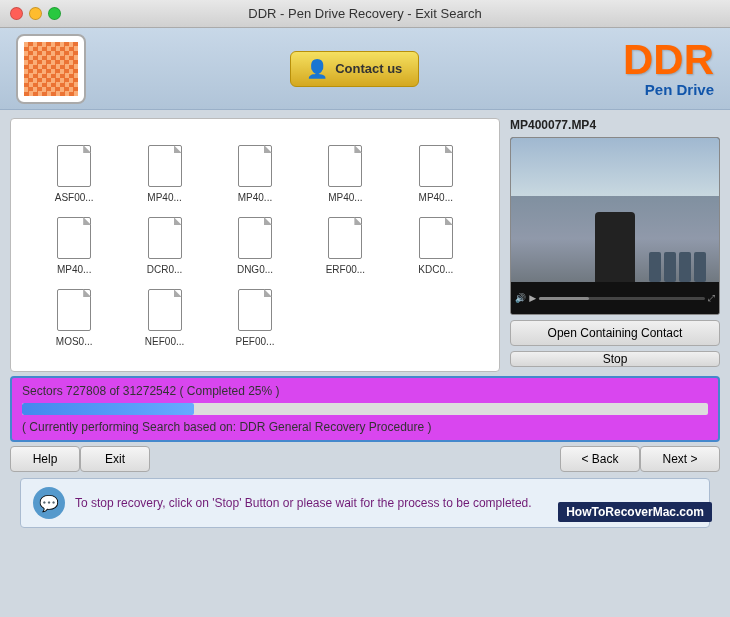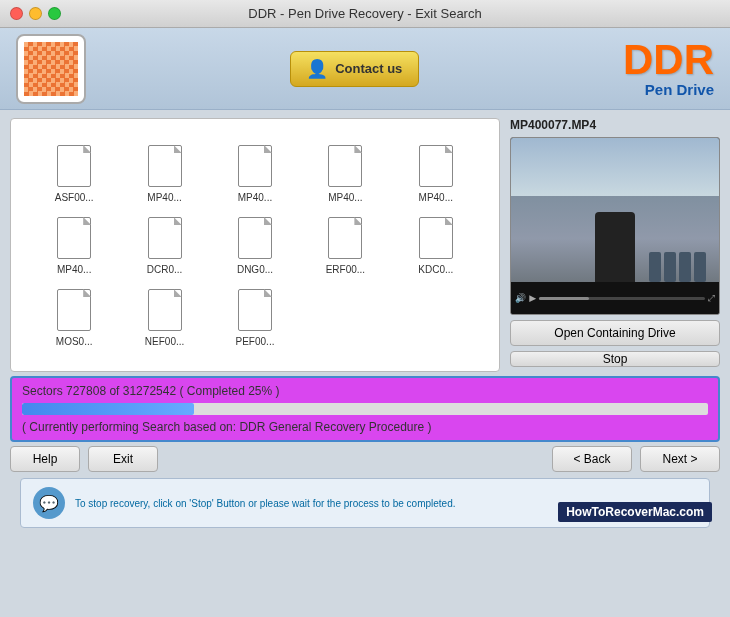"Open Containing Drive" button.open-folder-btn { text: Drive -> Contact }
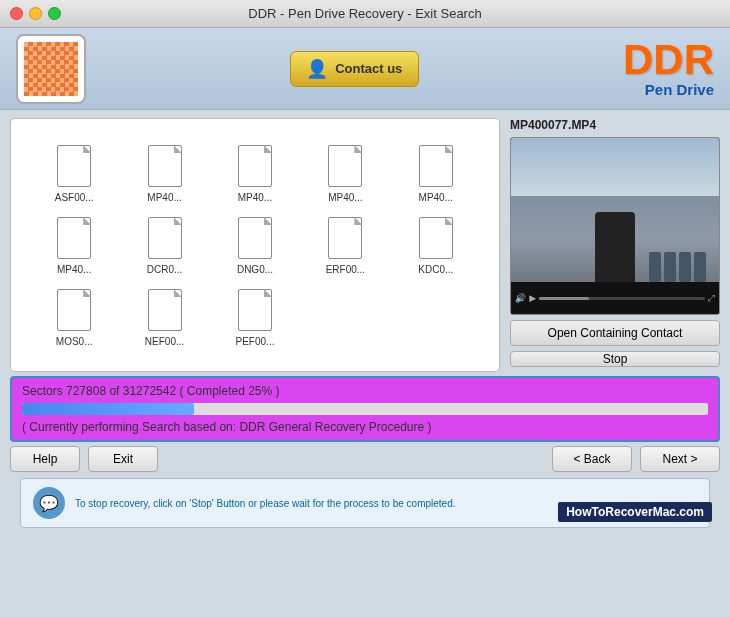"Help" .bottom-nav { gap: 8px -> none }
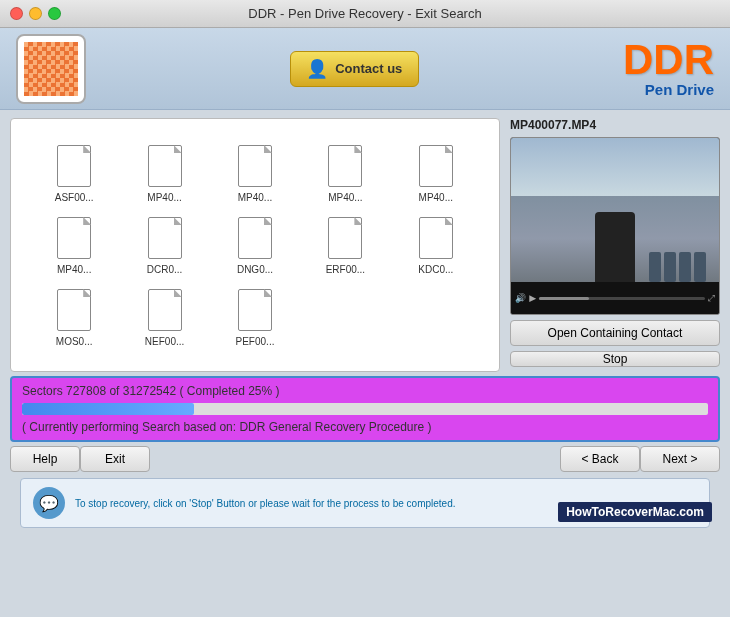"To stop recovery, click on" .footer-text { color: #0369a1 -> #701a75; font-size: 10px -> 12px }
